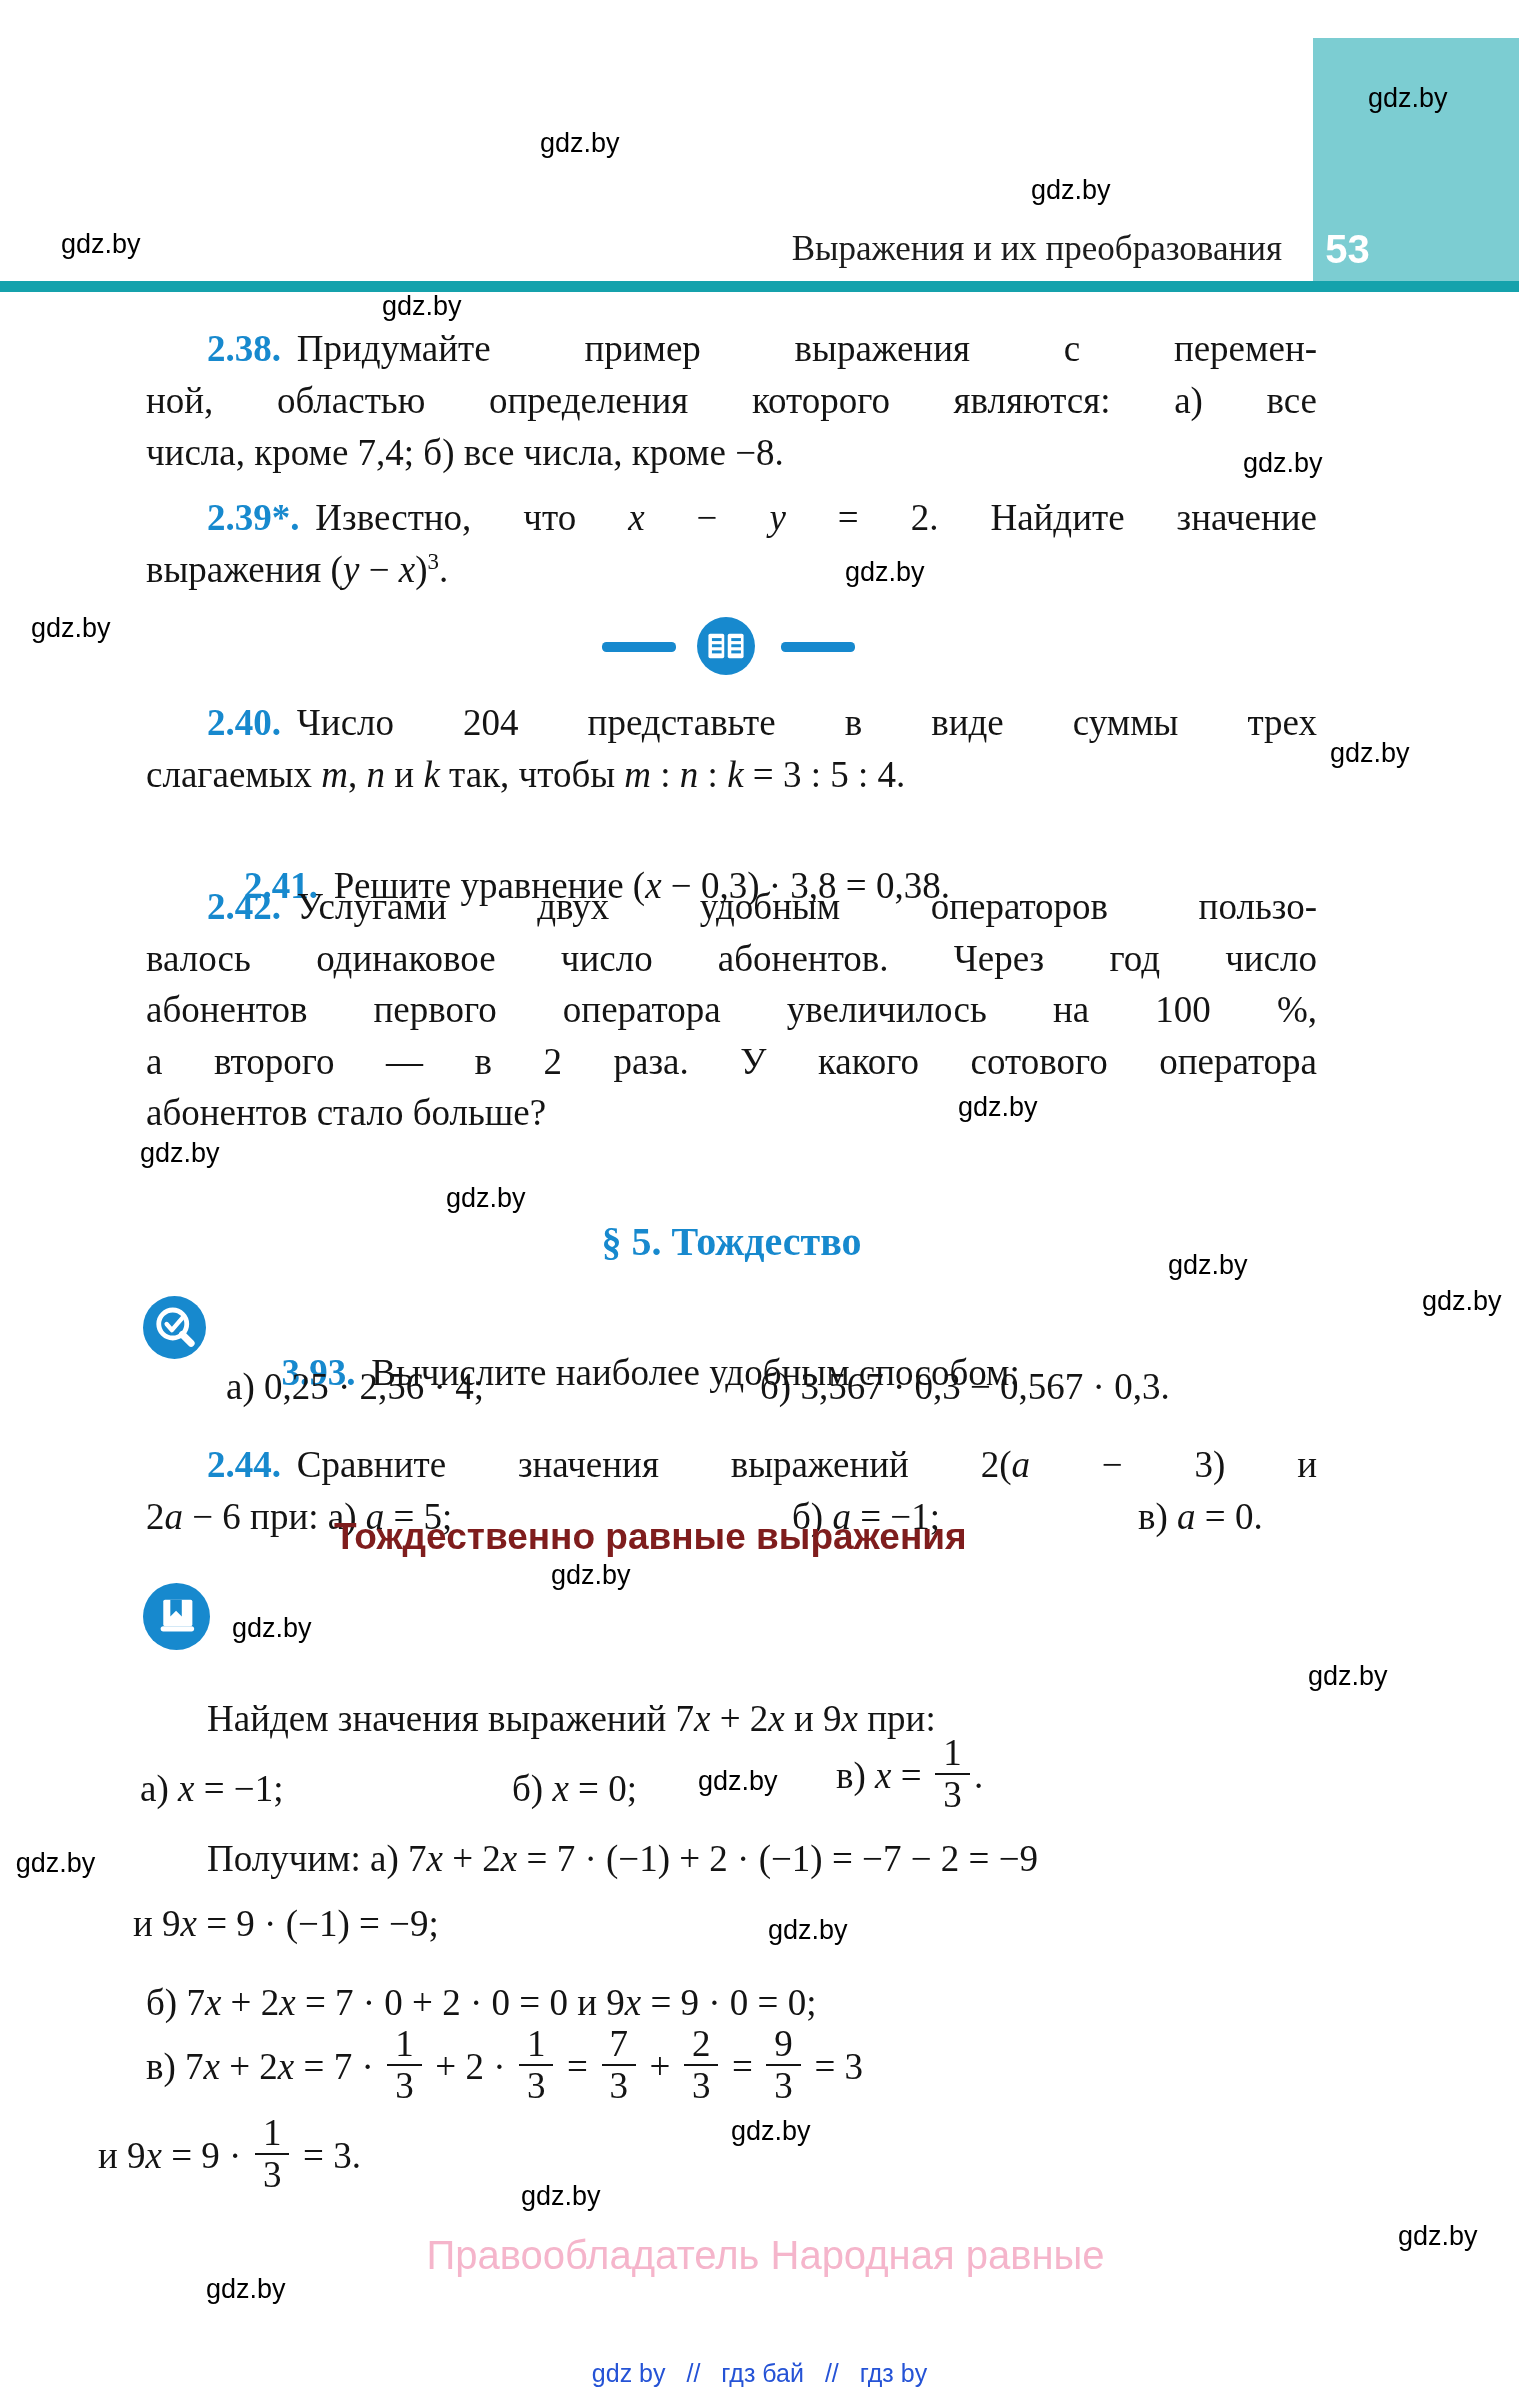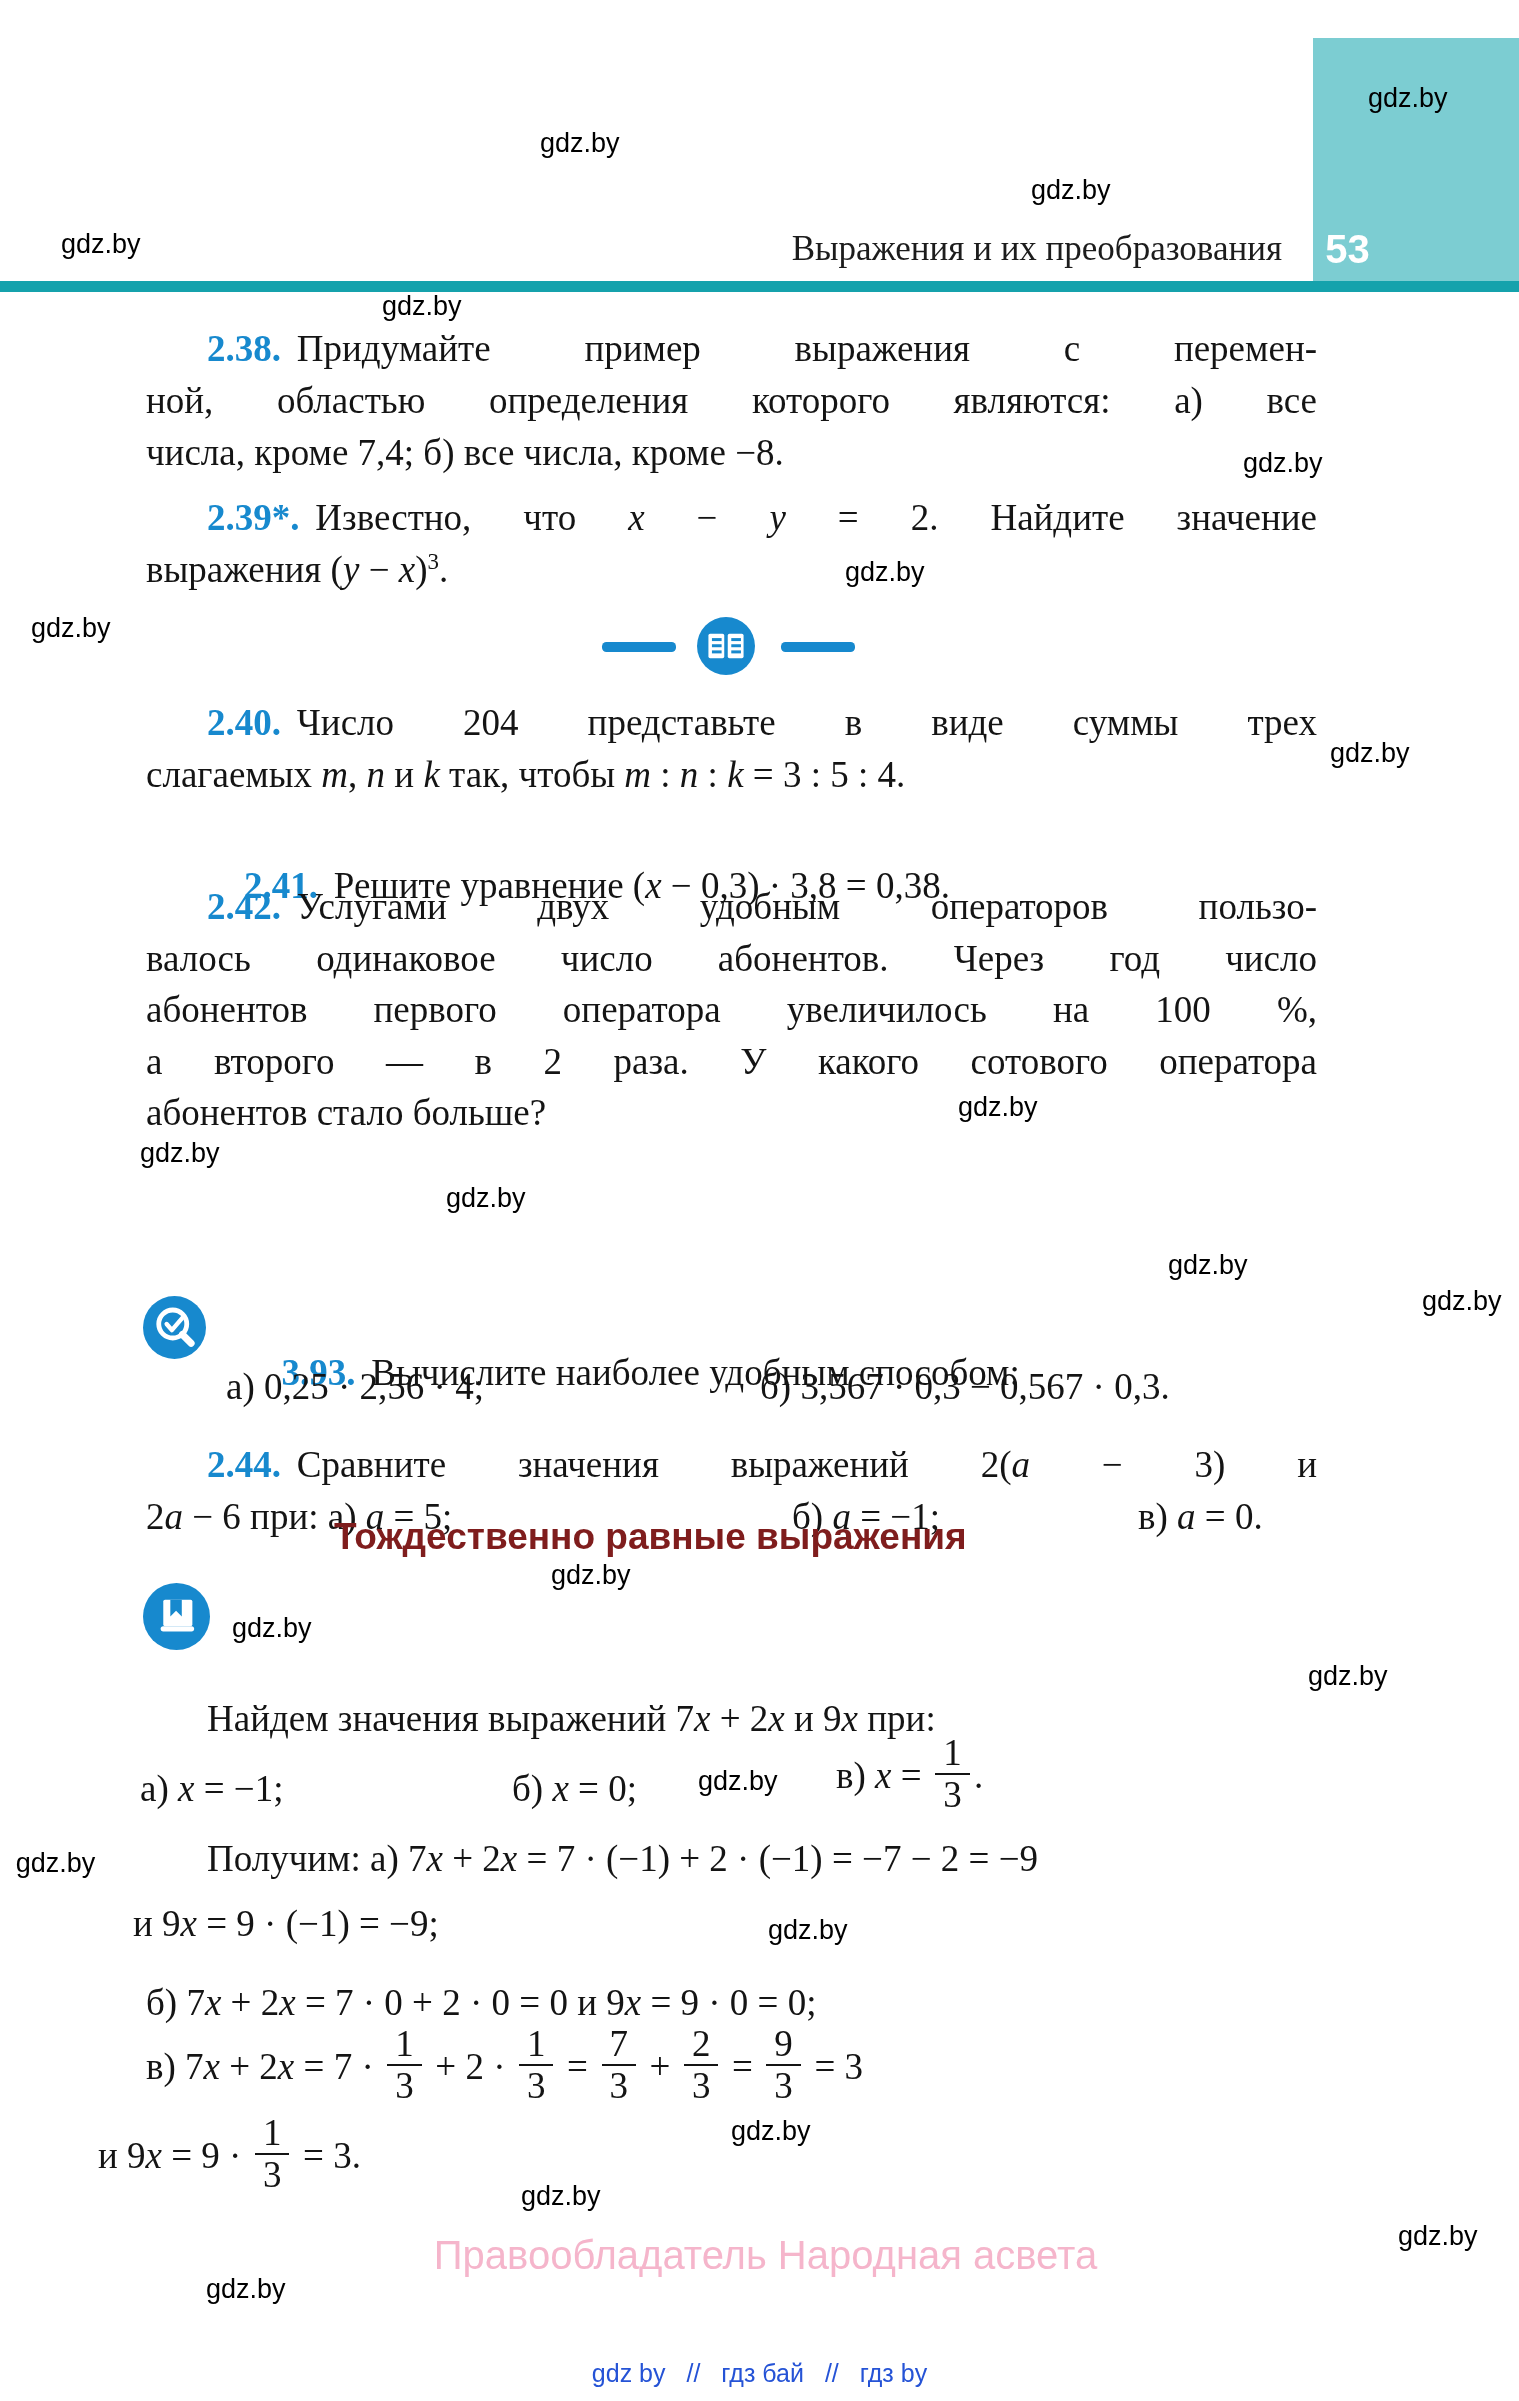"§ 5. Тождество" div.sec5 { html: none -> <div>§ 5. Тождество</div> }
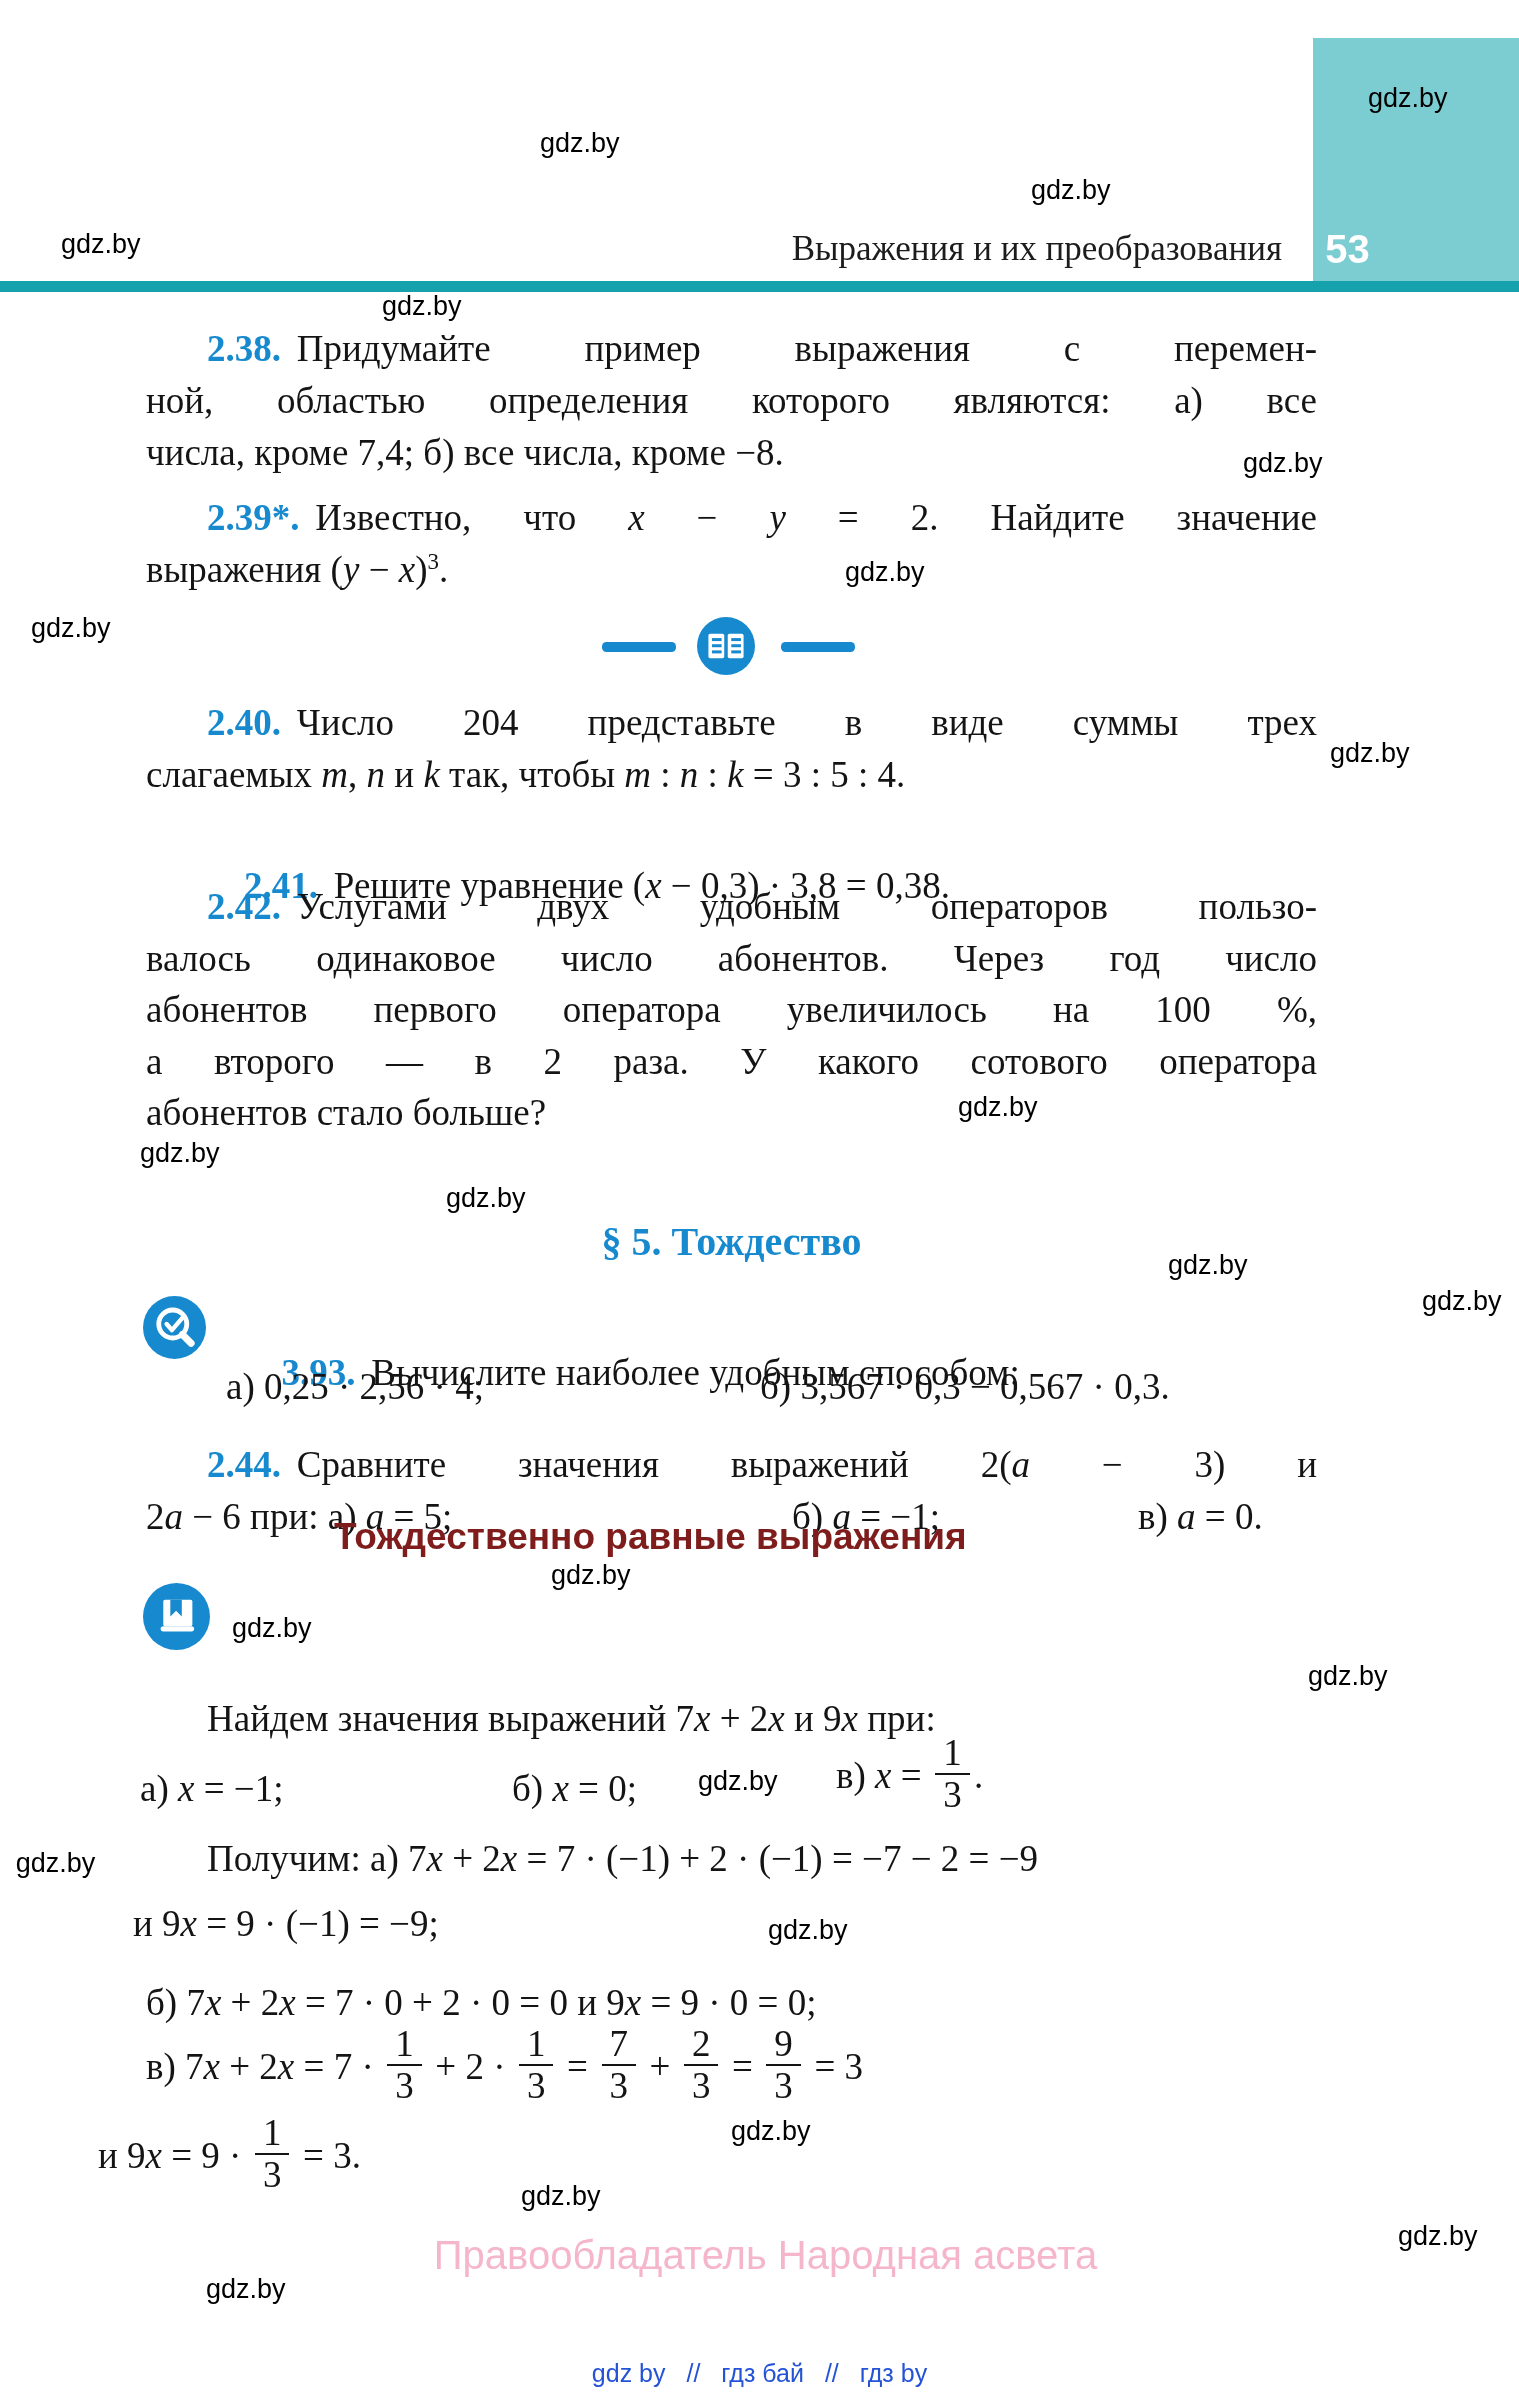"Правообладатель Народная асвета" div.copyright { text: асвета -> равные }
